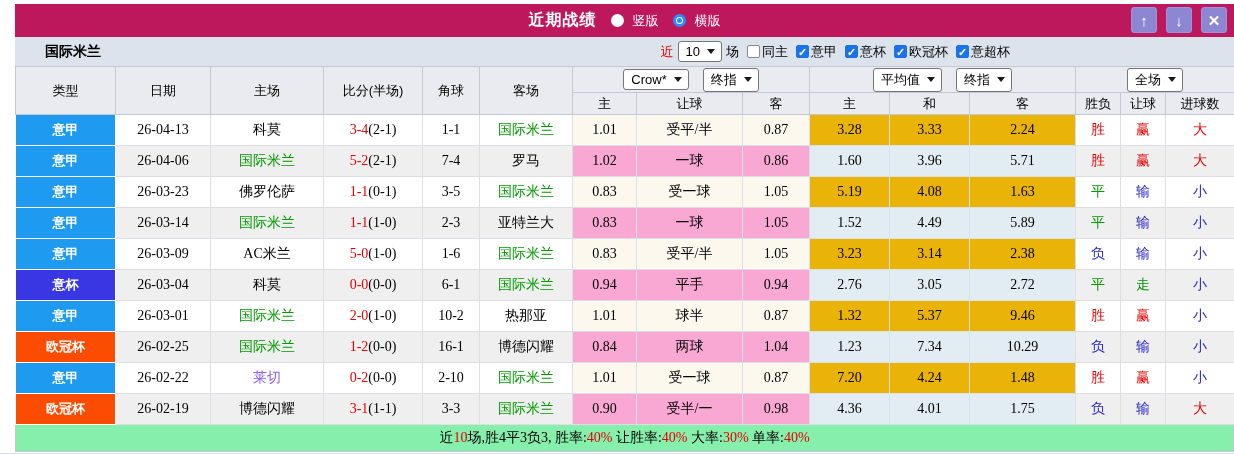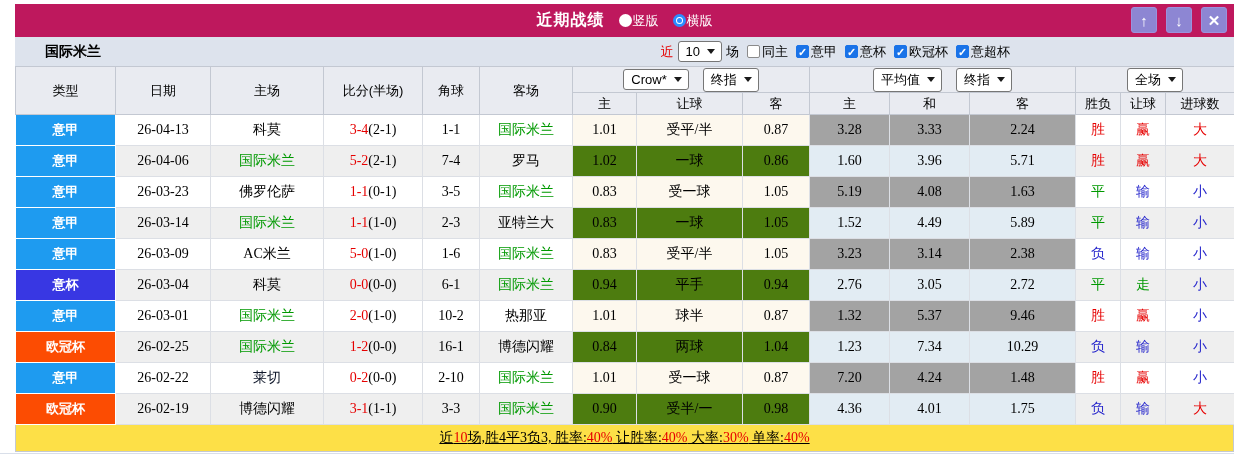"竖版" .radio-opt { gap: 1px -> 9px }
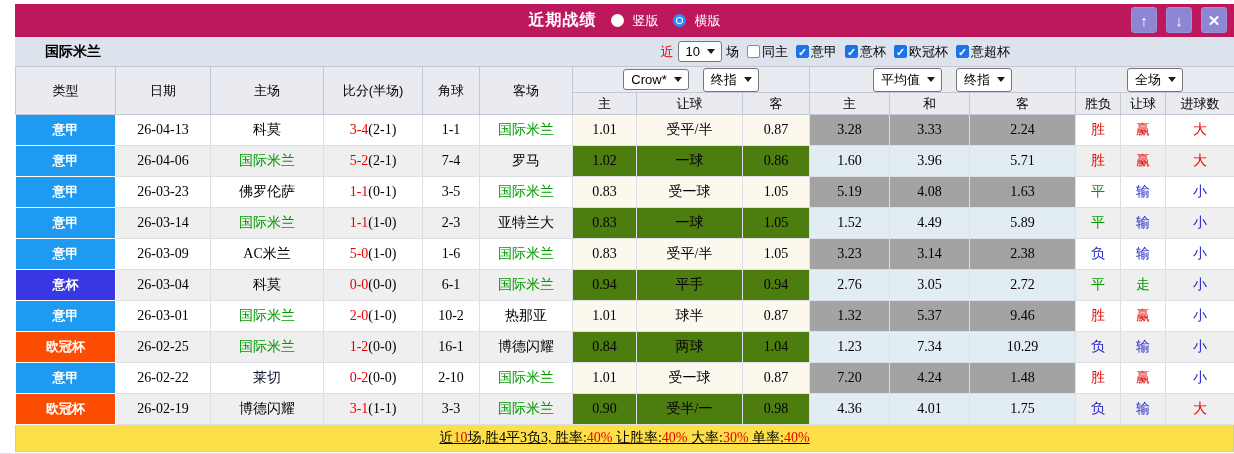"3.28" td.avg { background: #a3a3a3 -> #eab308 }
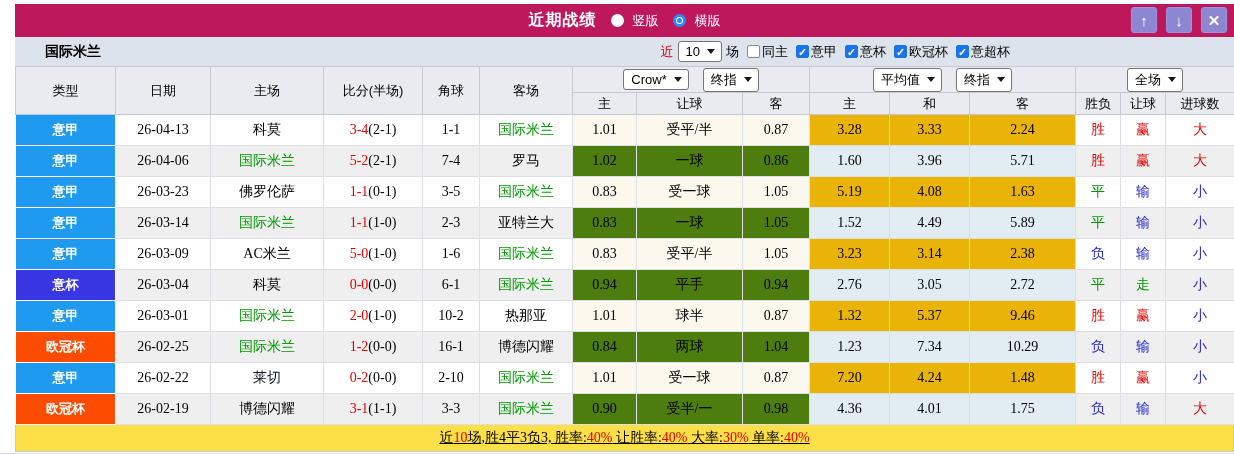"1.02" tr.even td.crow { background: #4d7c0f -> #f9a8d4 }
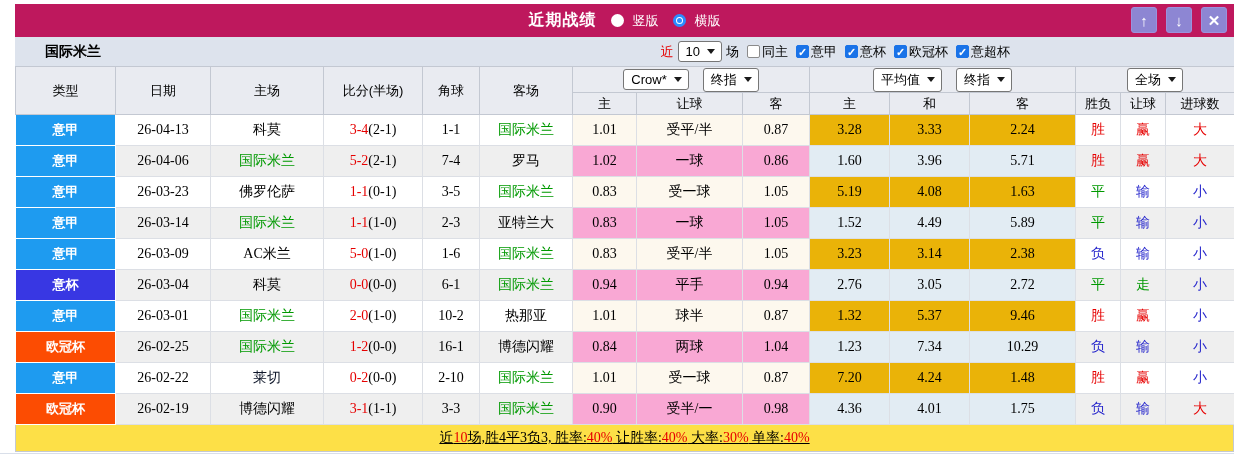"莱切" td { color: #0f172a -> #8b5cf6 }
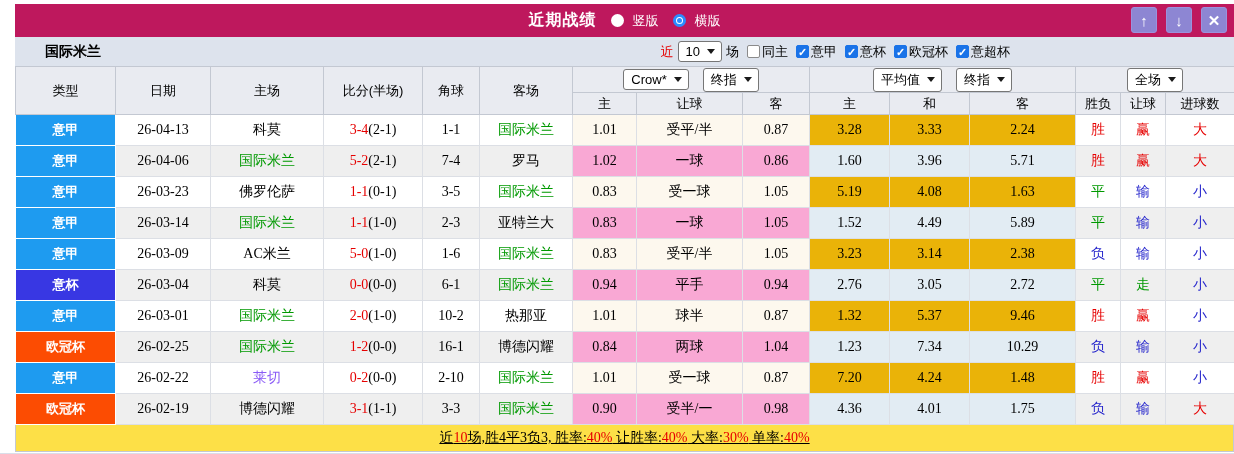"近10场,胜4平3负3, 胜率:40% 让胜率:40% 大率:30%" .summary { background: #fde047 -> #86efac; text-decoration: underline -> none }
